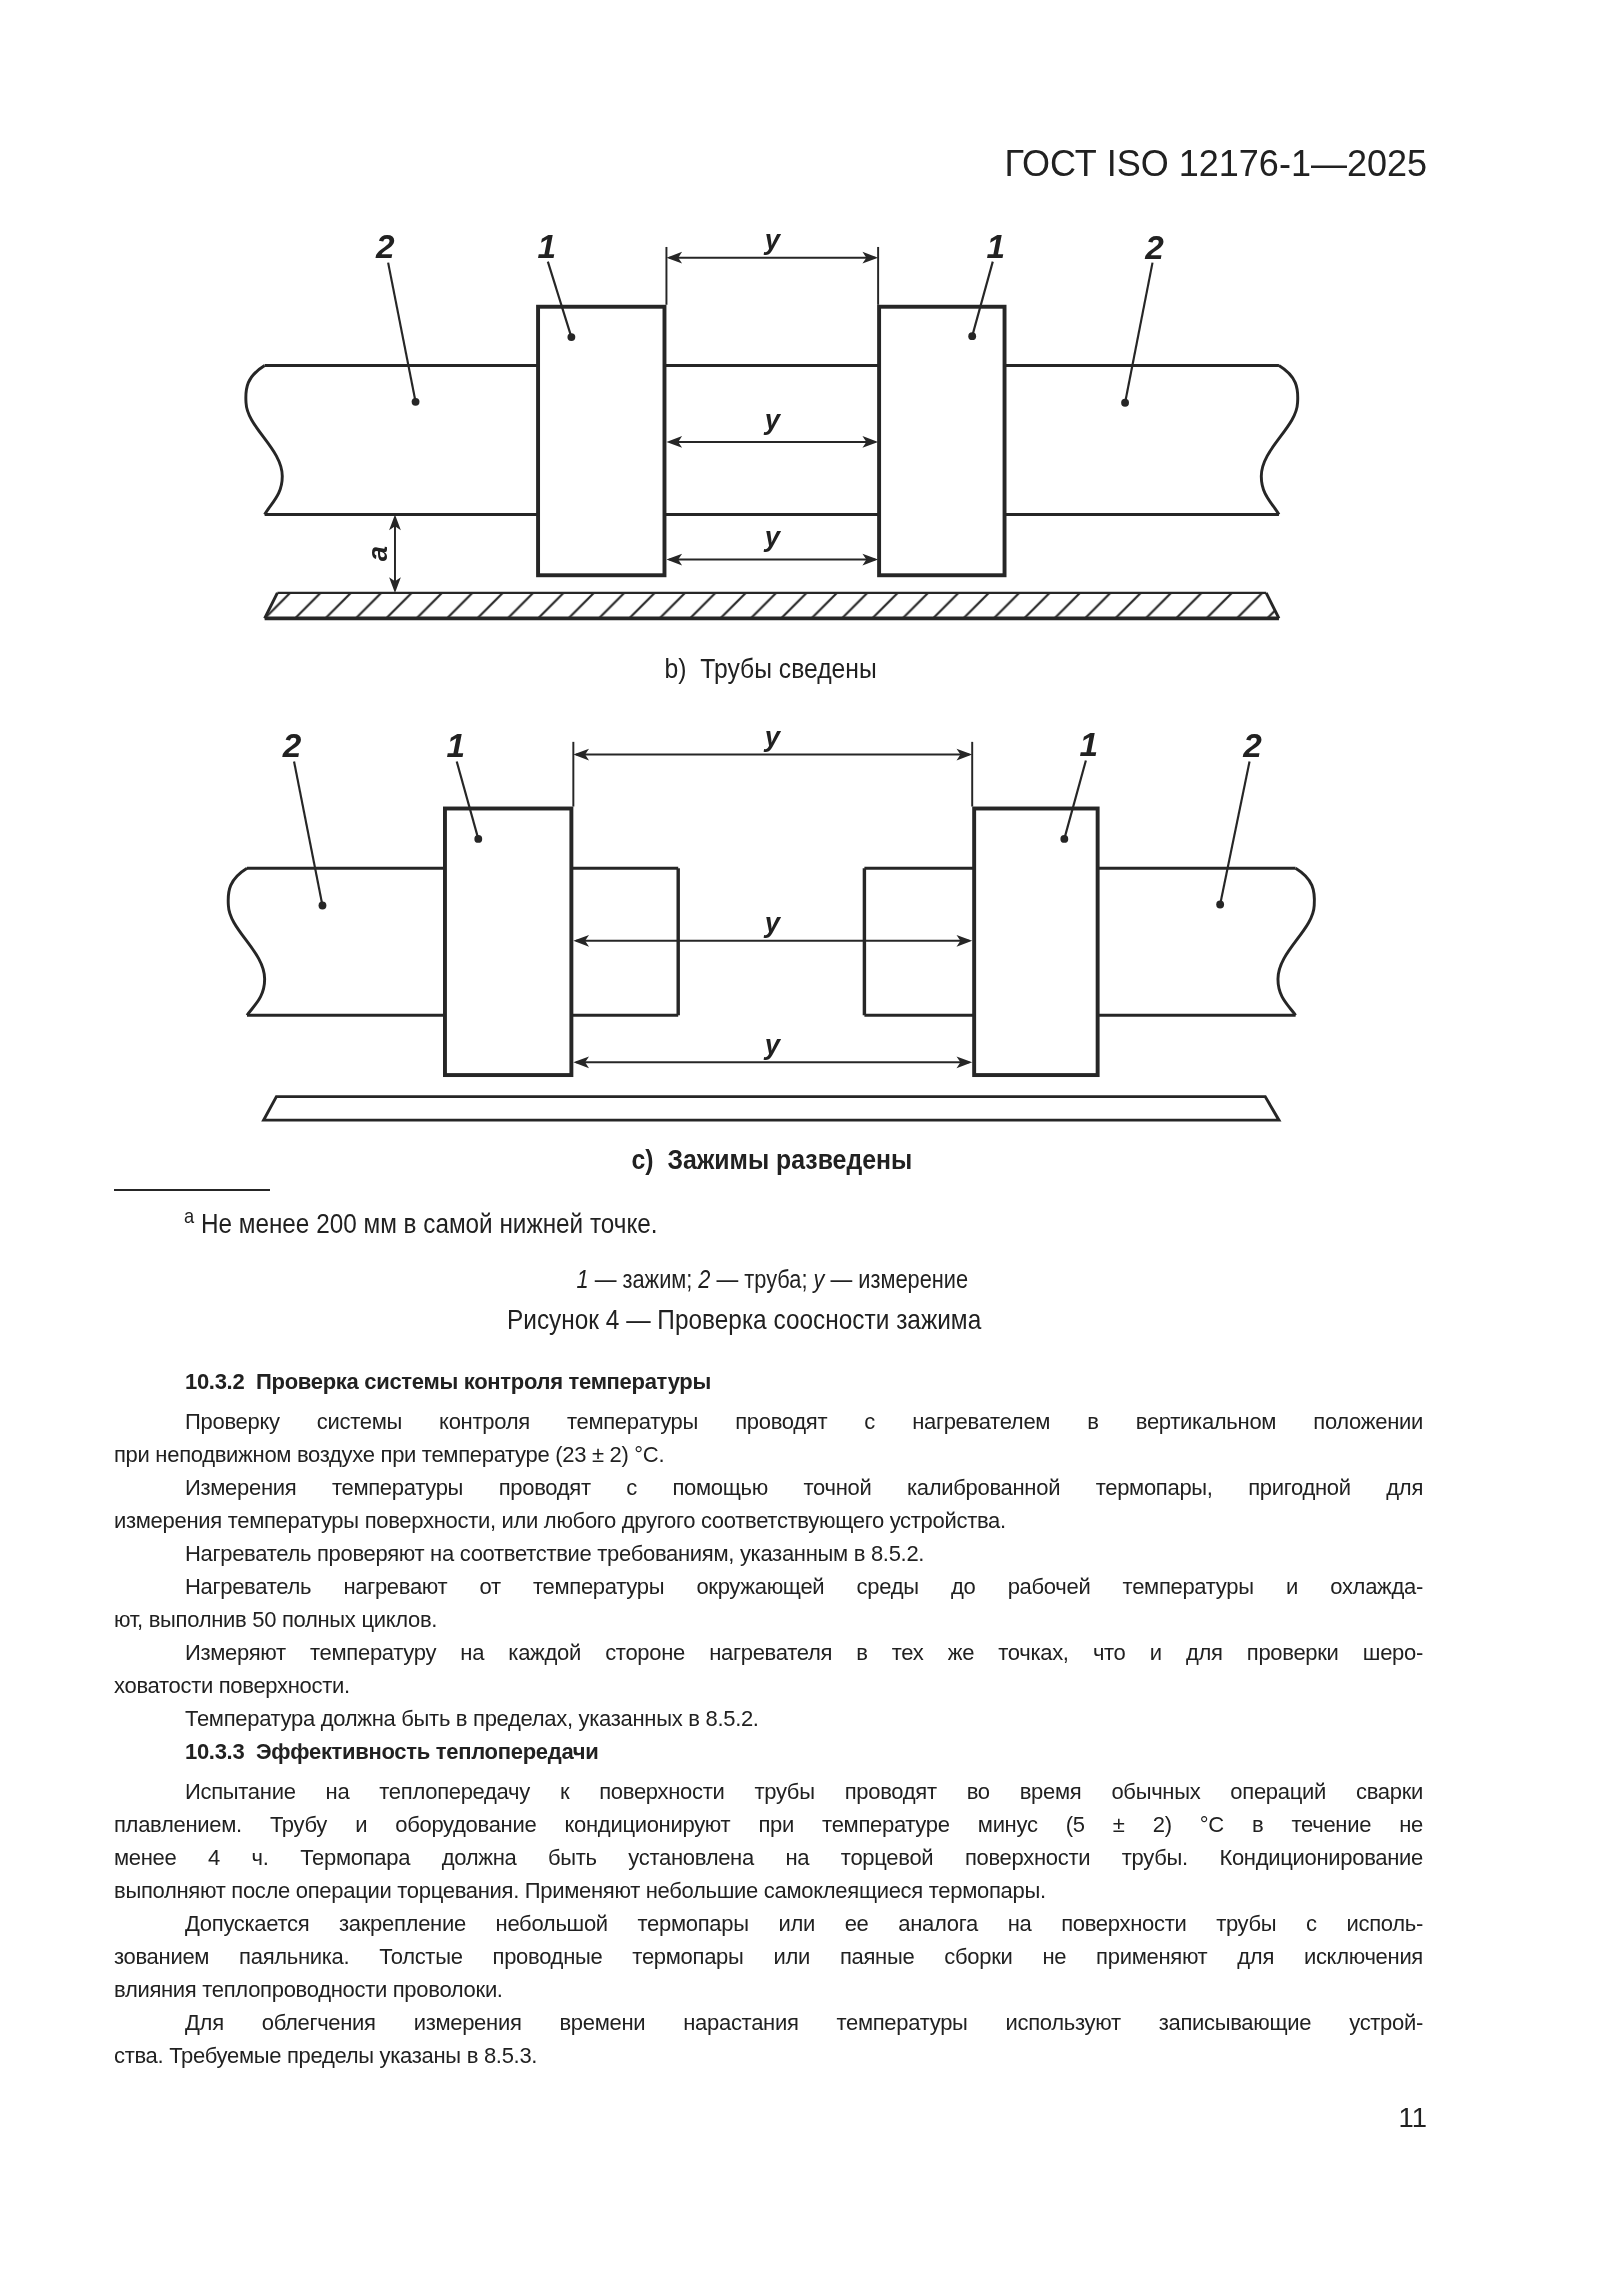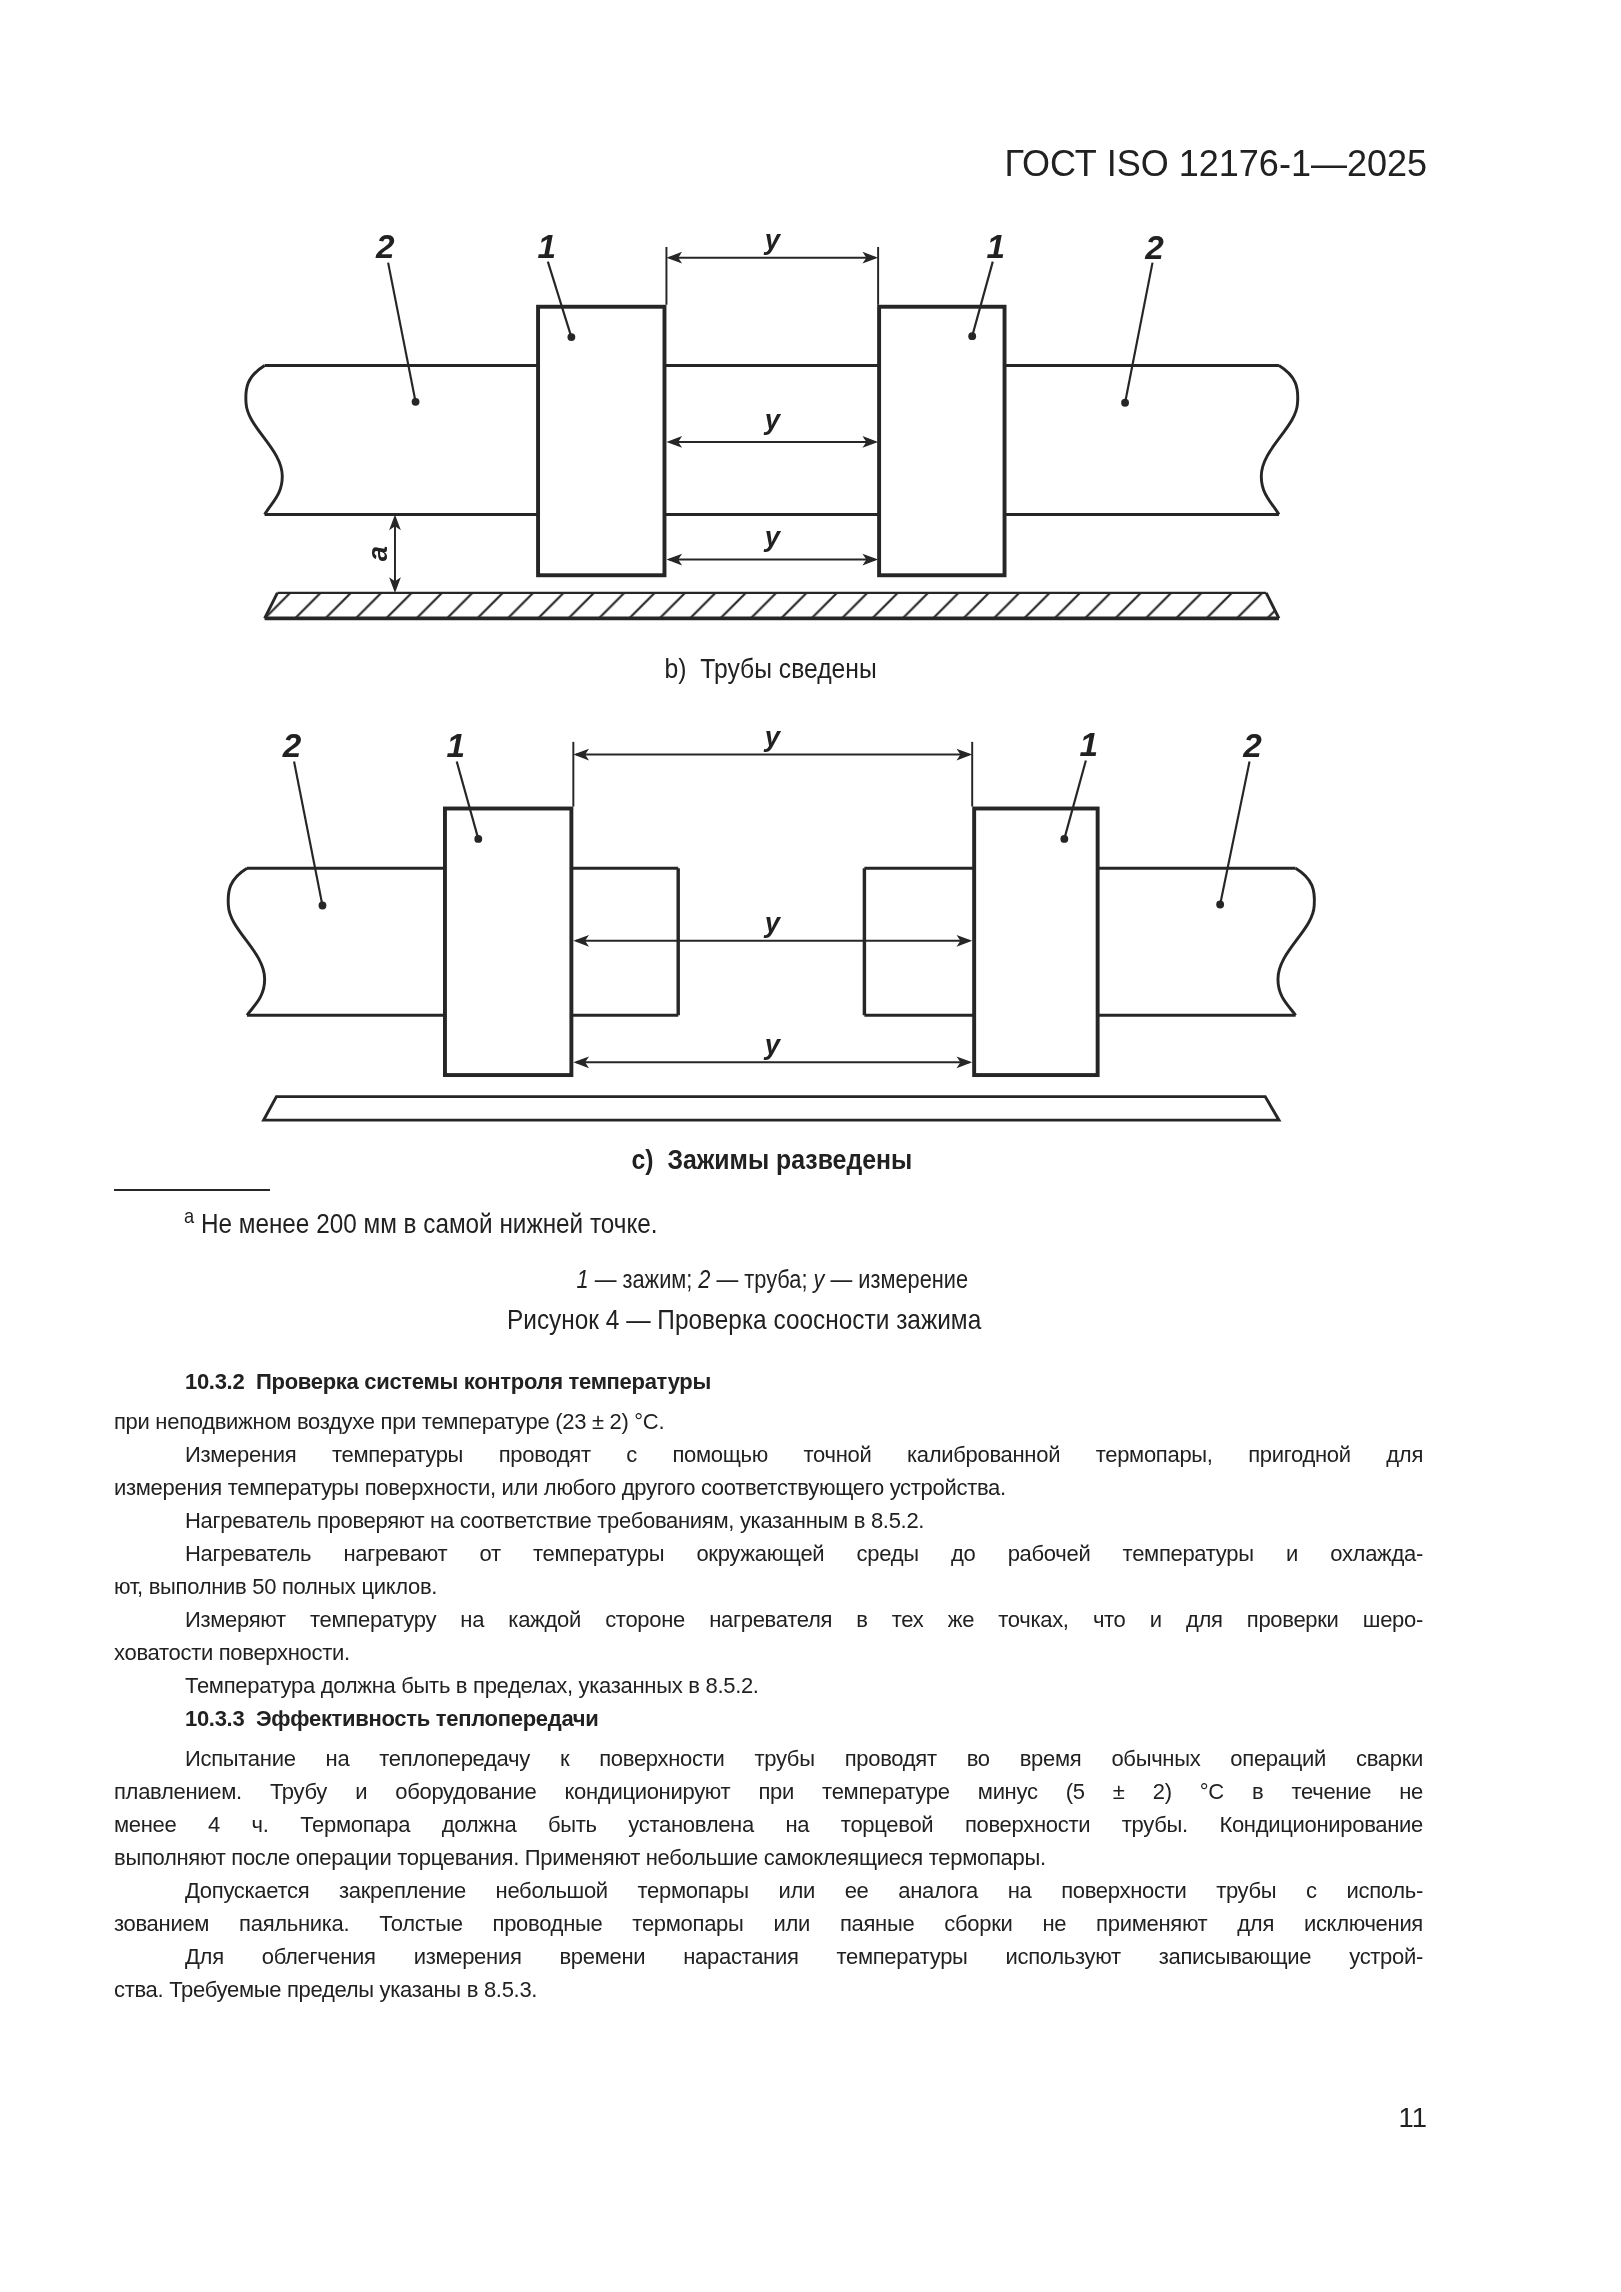"Проверку системы контроля температуры" div.jl { html: none -> <div>Проверку системы контроля температуры проводят с нагревателем в вертикальном положении</div> }
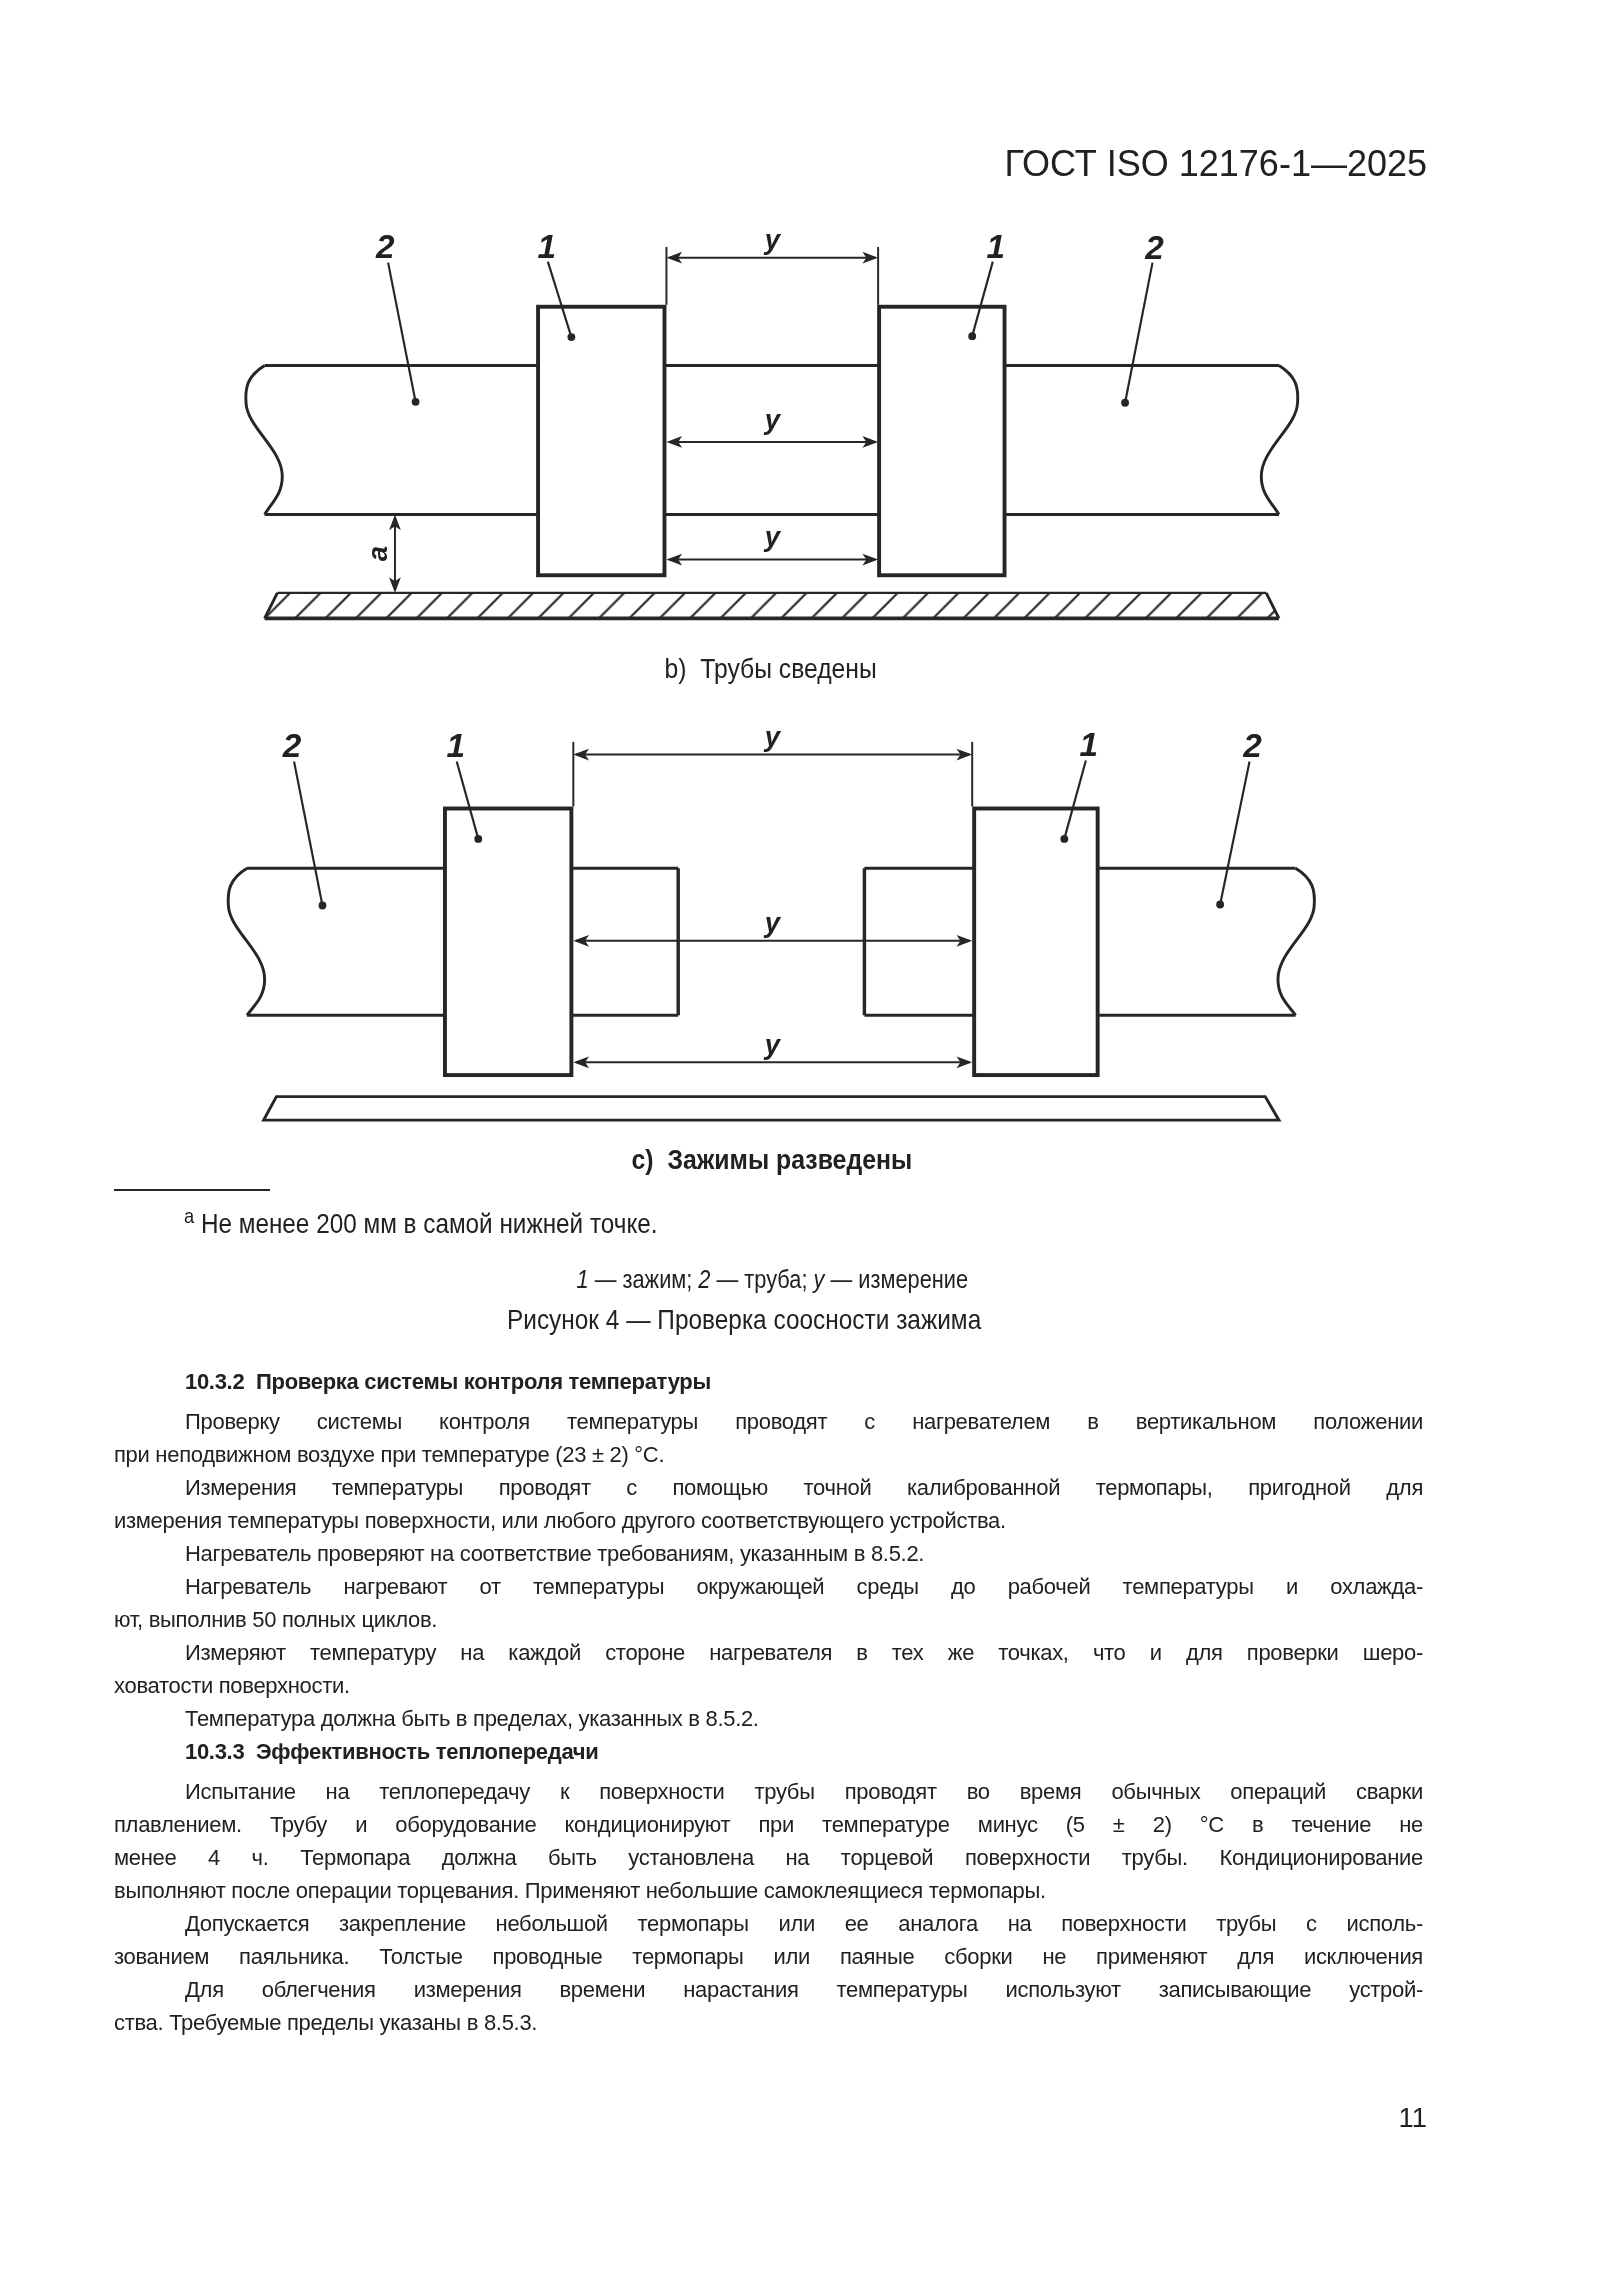"влияния теплопроводности проволоки." div { html: none -> <div>влияния теплопроводности проволоки.</div> }
